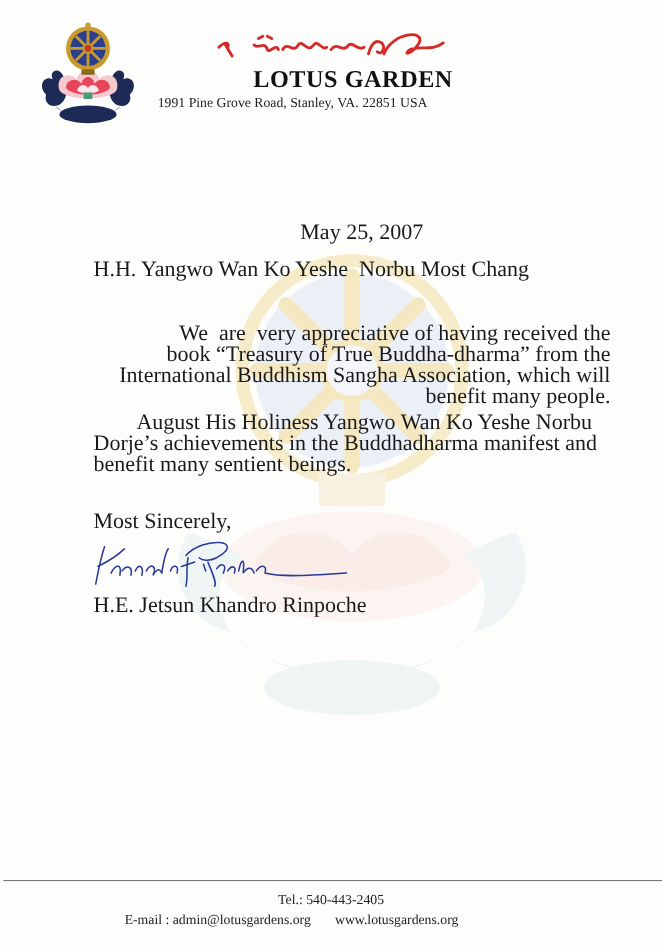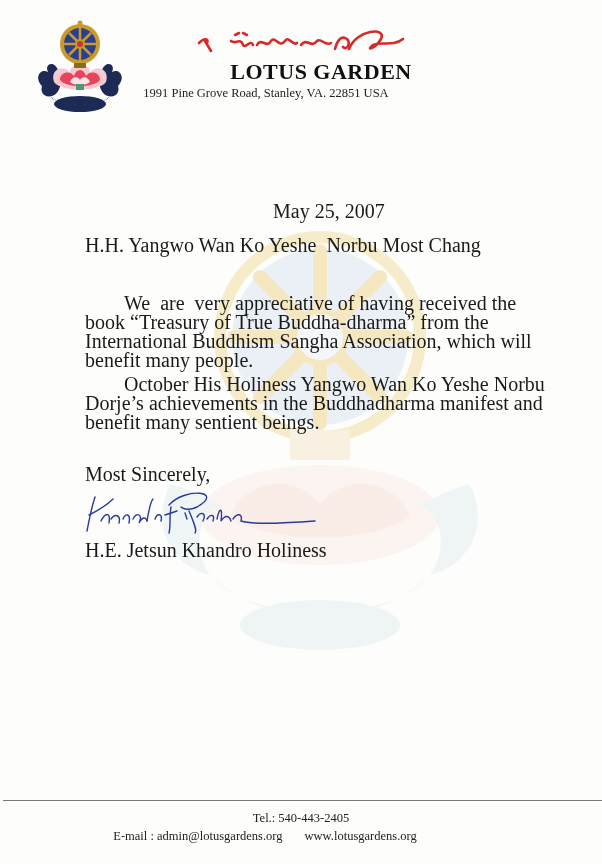"We are very appreciative of" div.abs { text-align: none -> right }
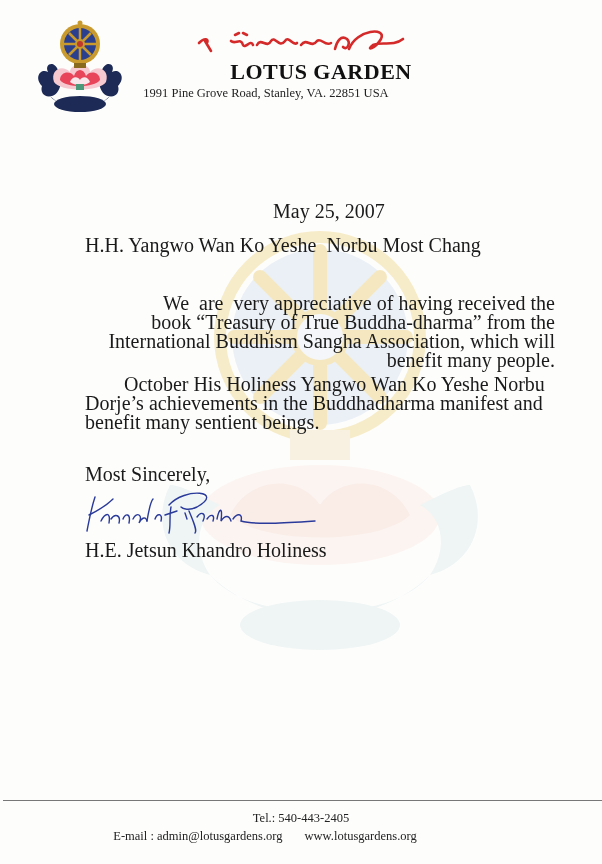"October His Holiness Yangwo Wan" div.abs { text: October -> August }
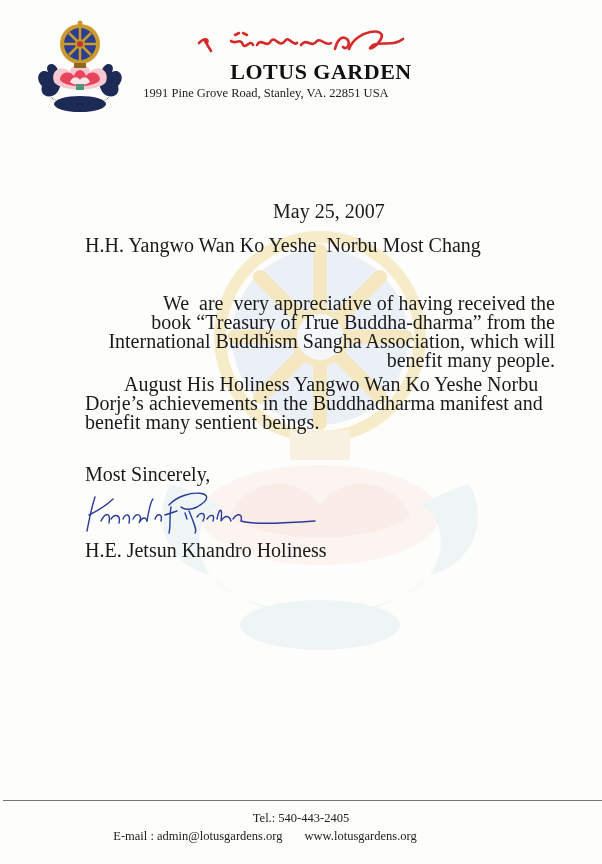"H.E. Jetsun Khandro Holiness" div.abs { text: Holiness -> Rinpoche }
